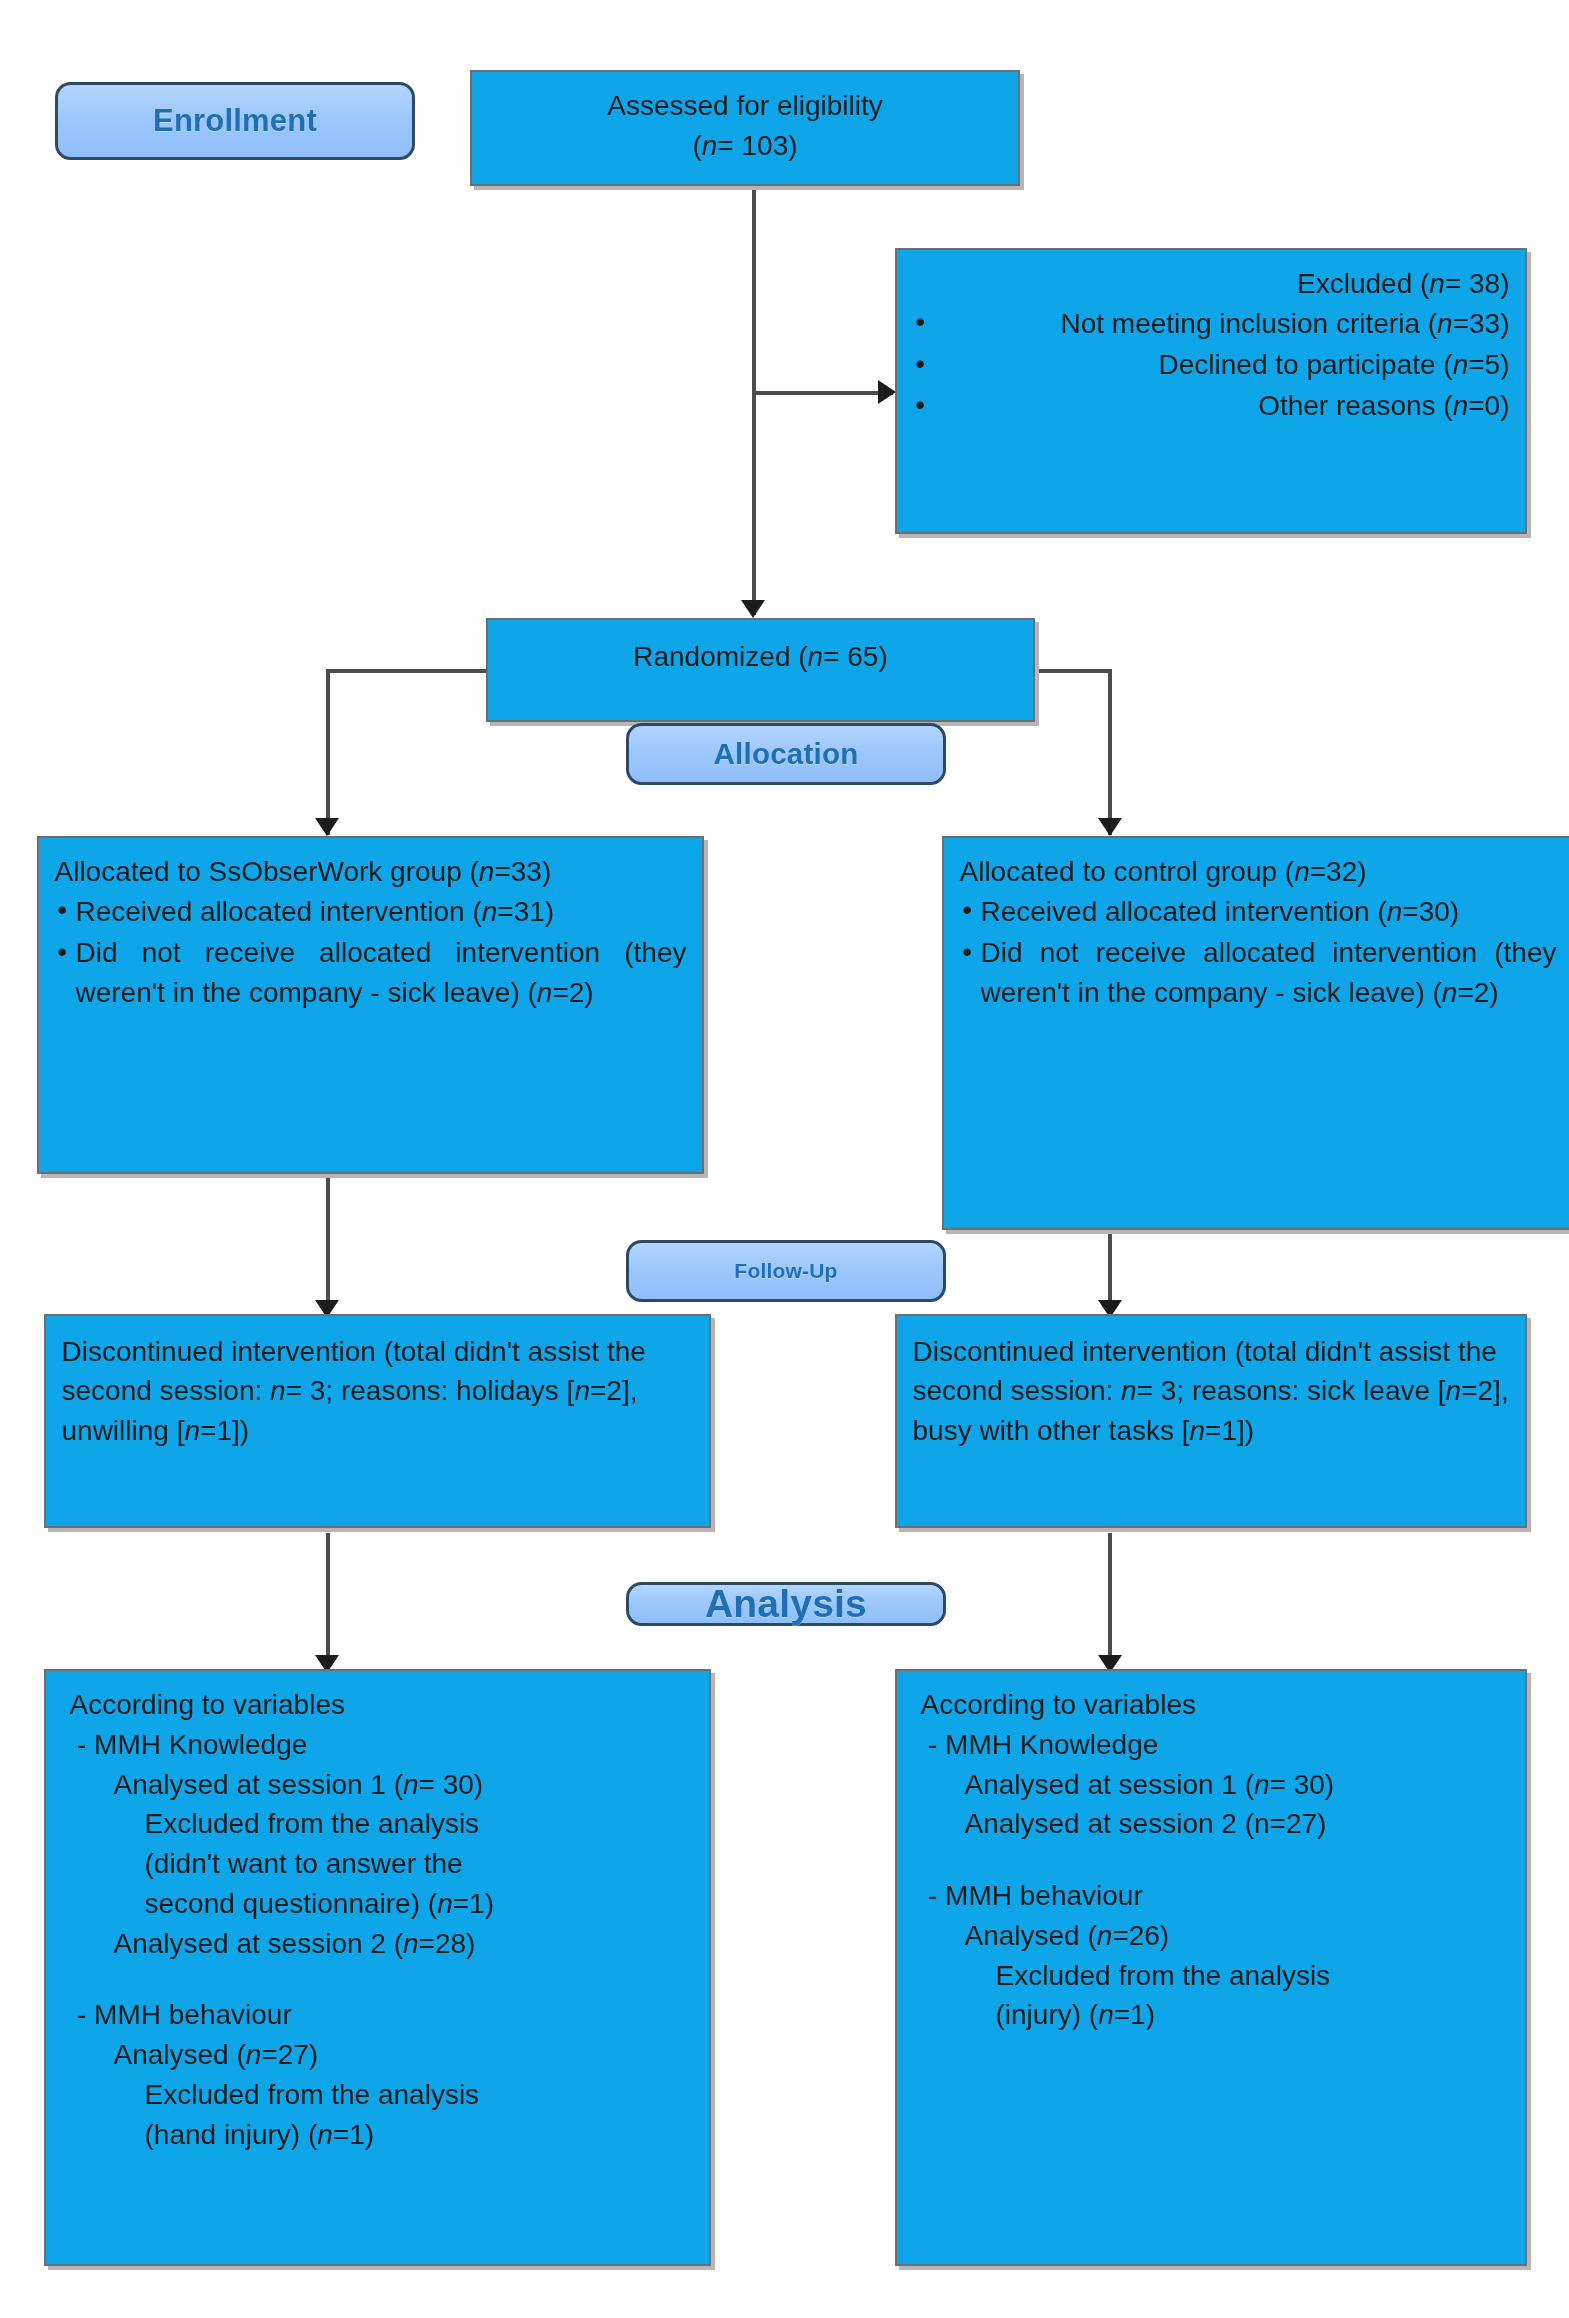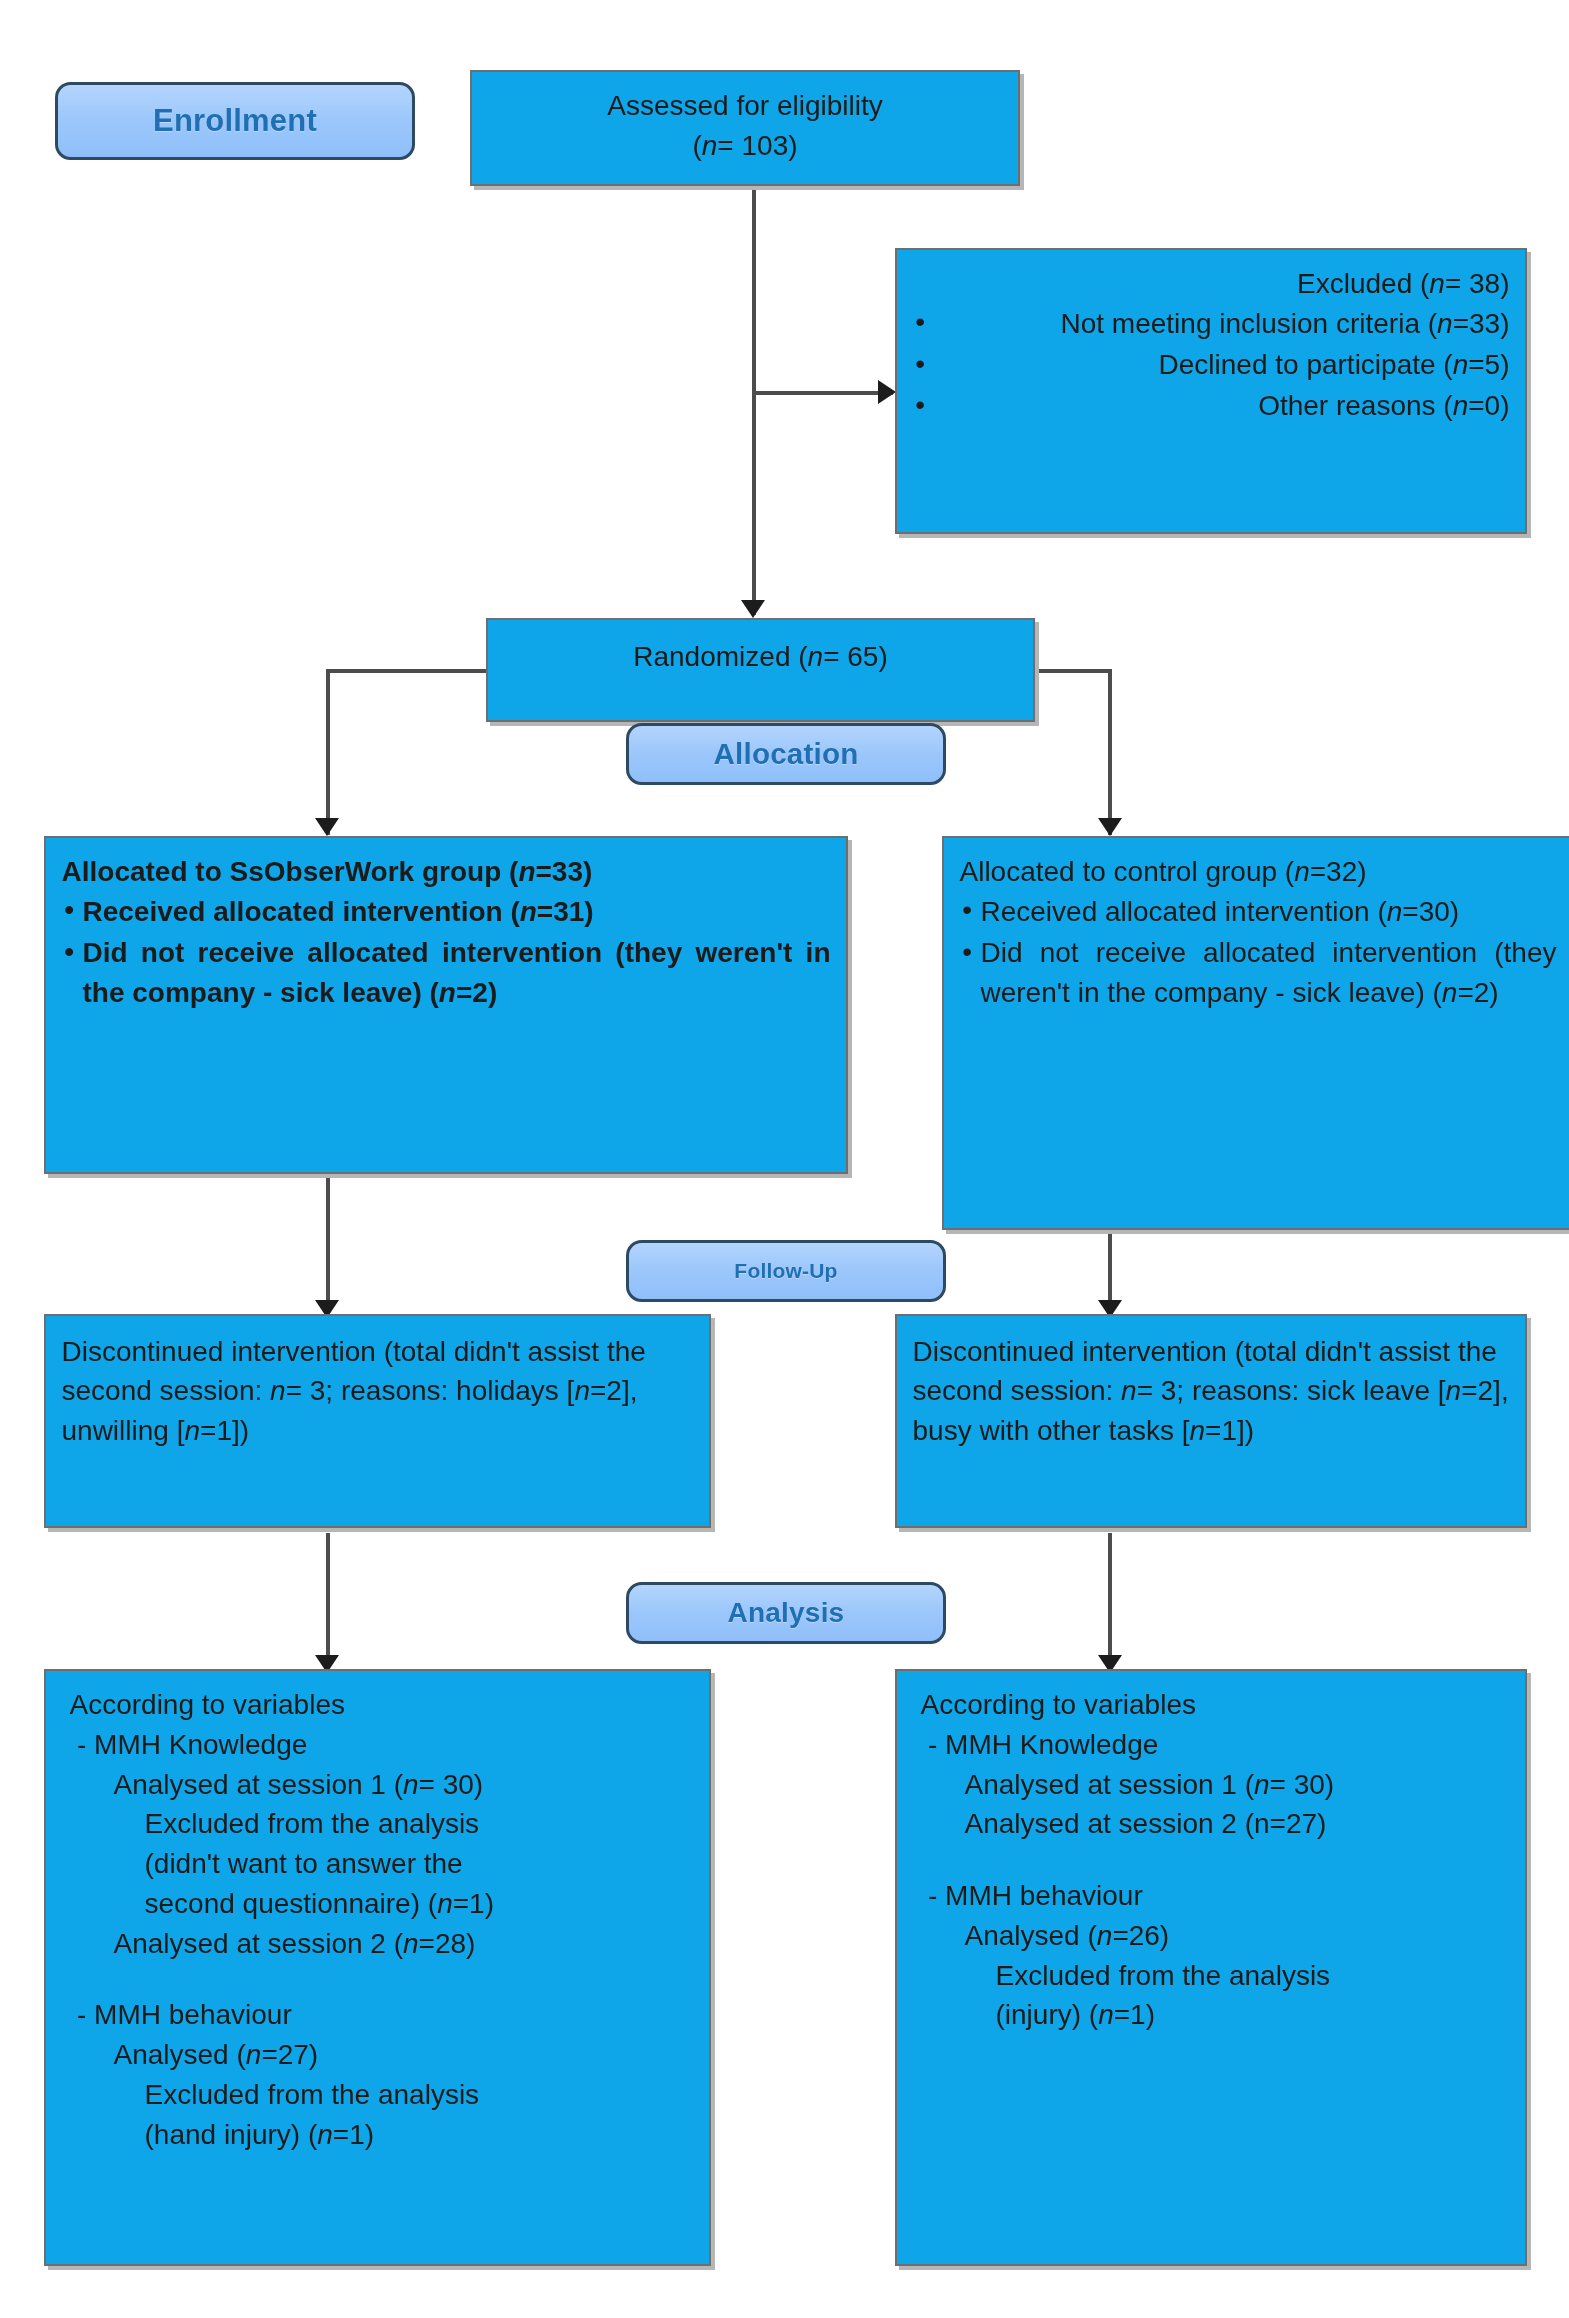"Allocated to SsObserWork group (n=33)" div.boxwrap { font-weight: bold -> none; left: 44px -> 37px; width: 804px -> 667px }
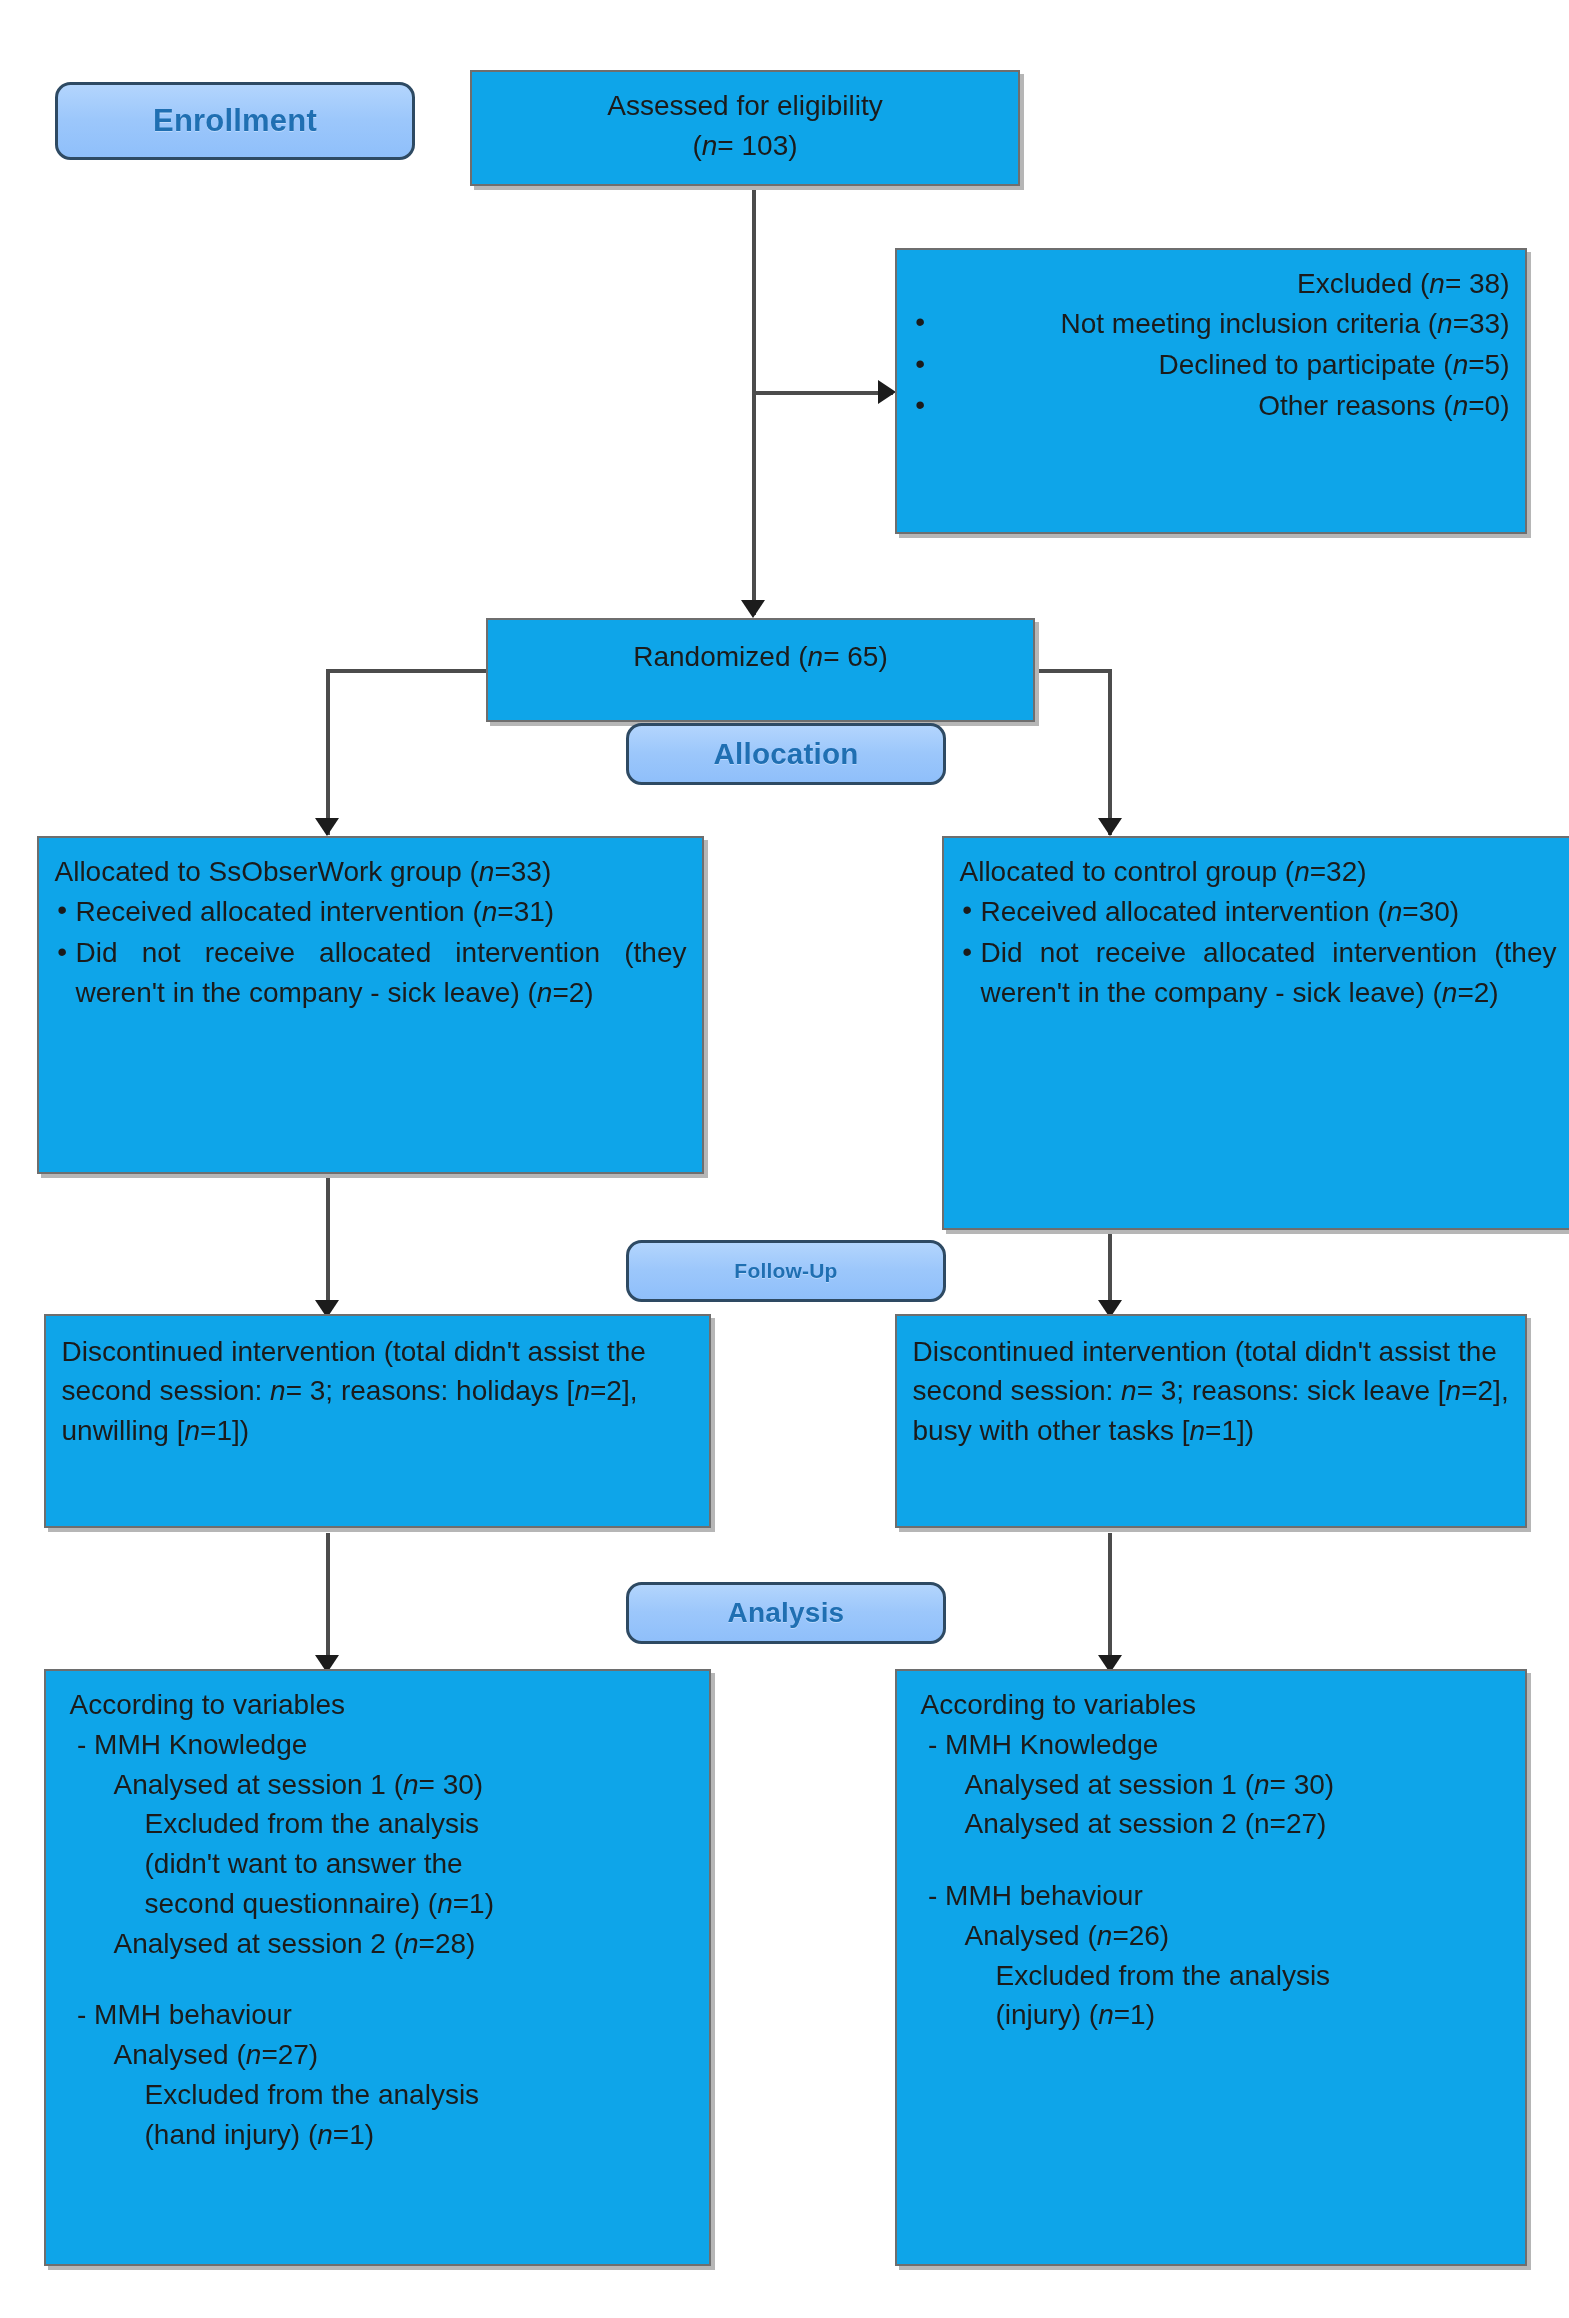"Analysis" div.stage { font-size: 28px -> 39px; height: 62px -> 44px }
